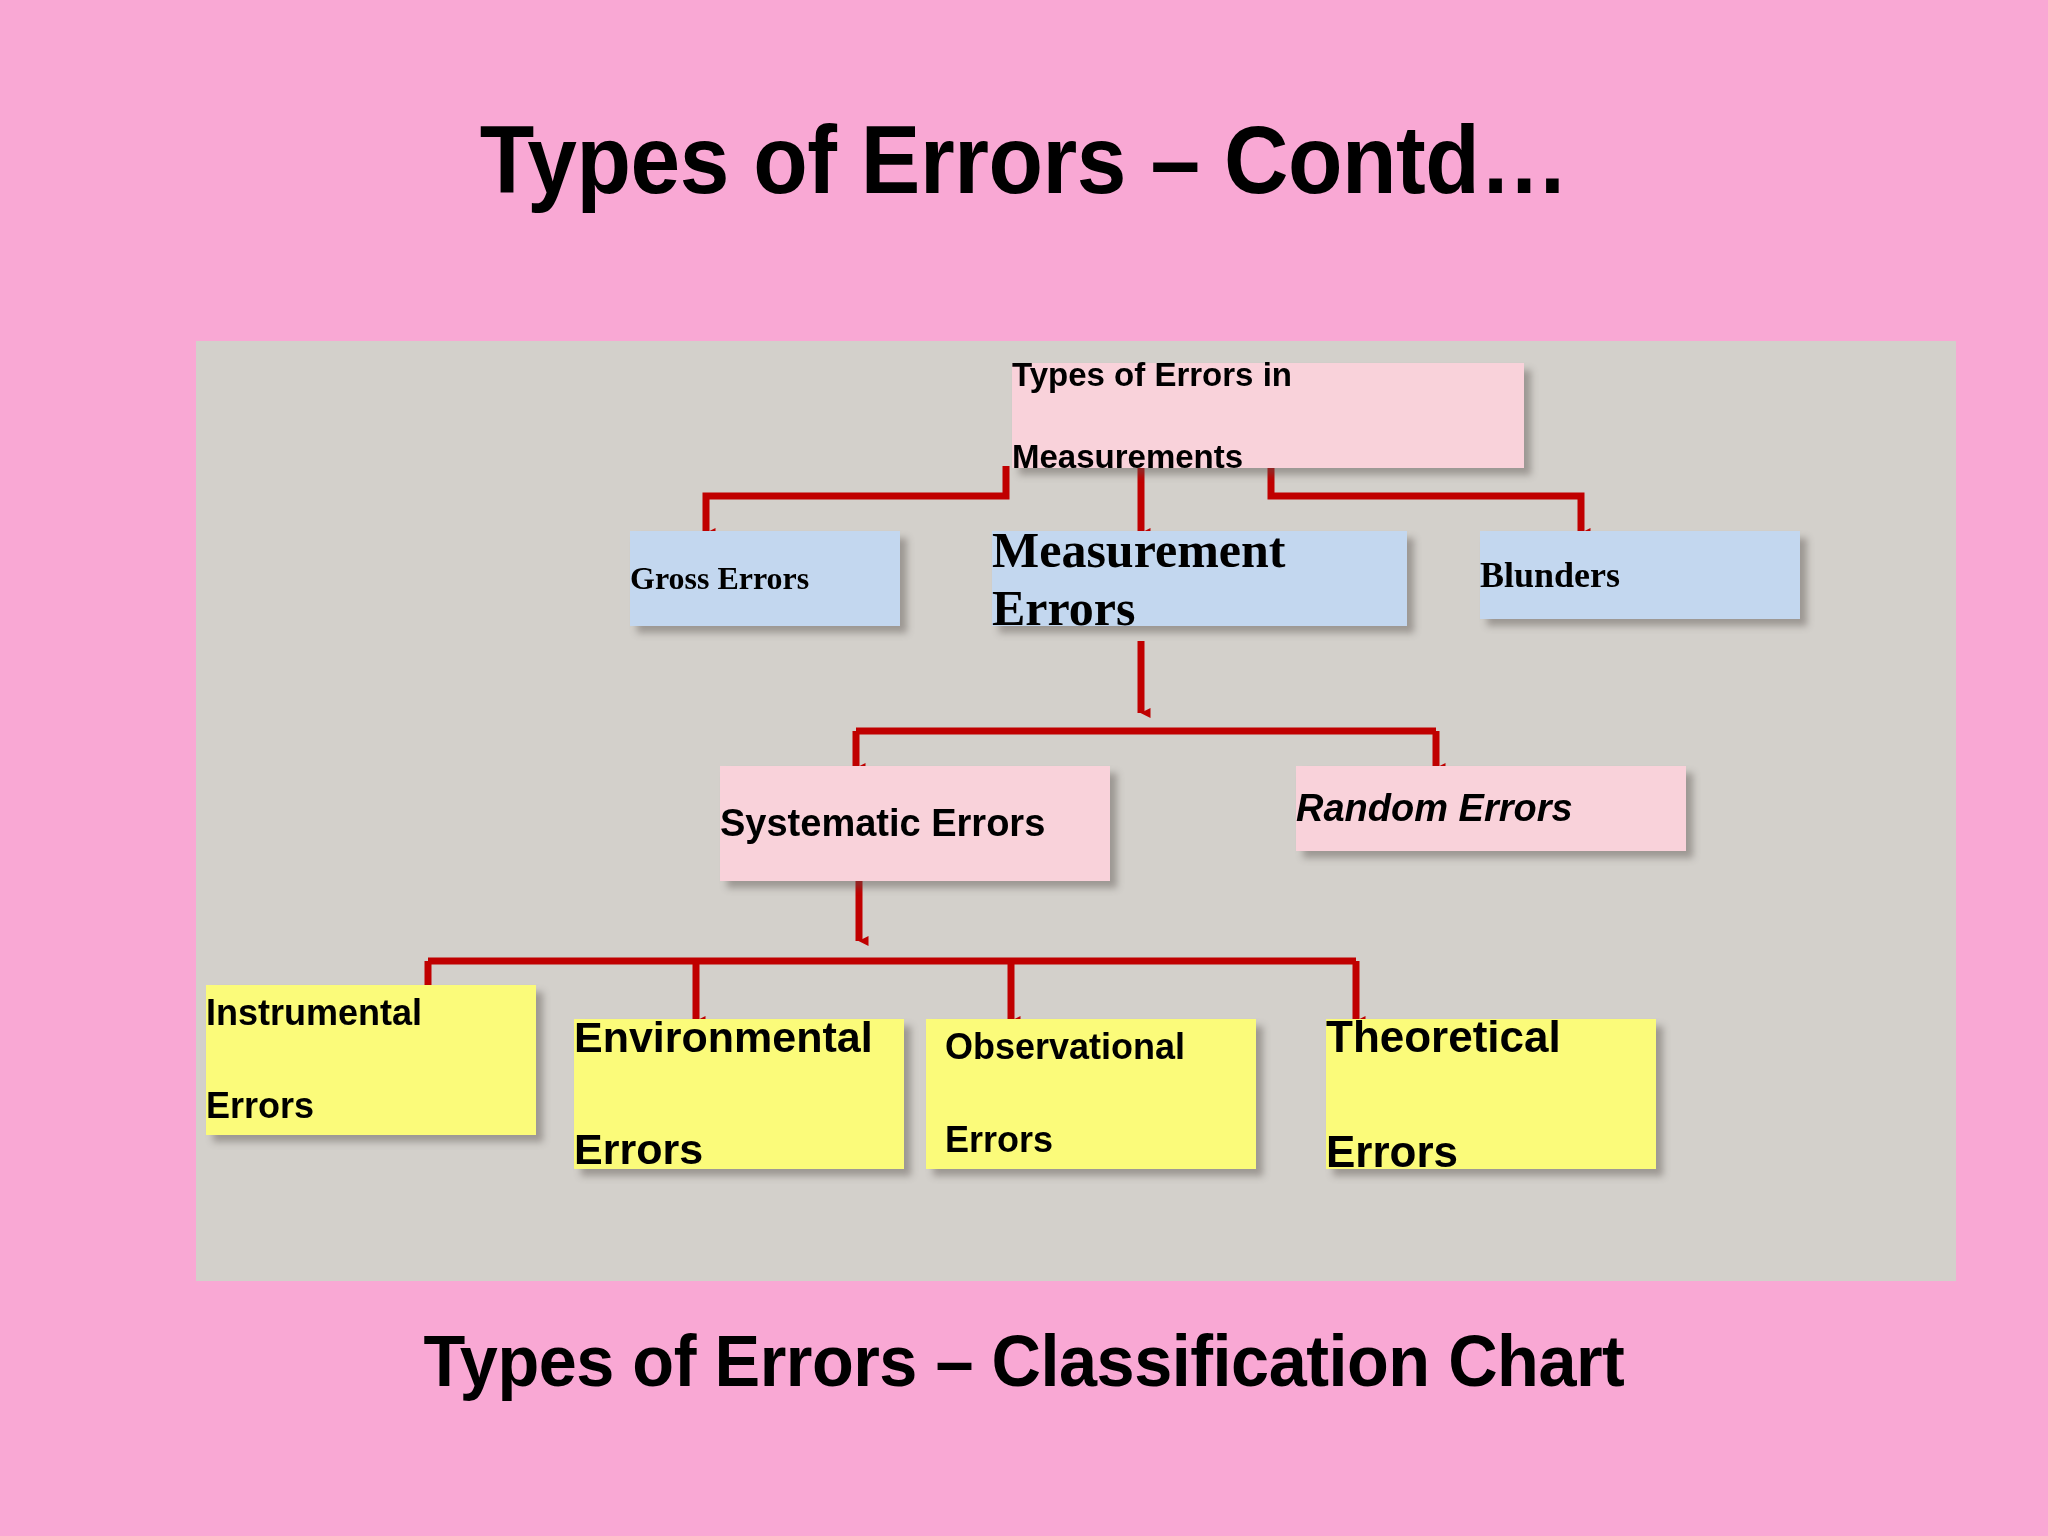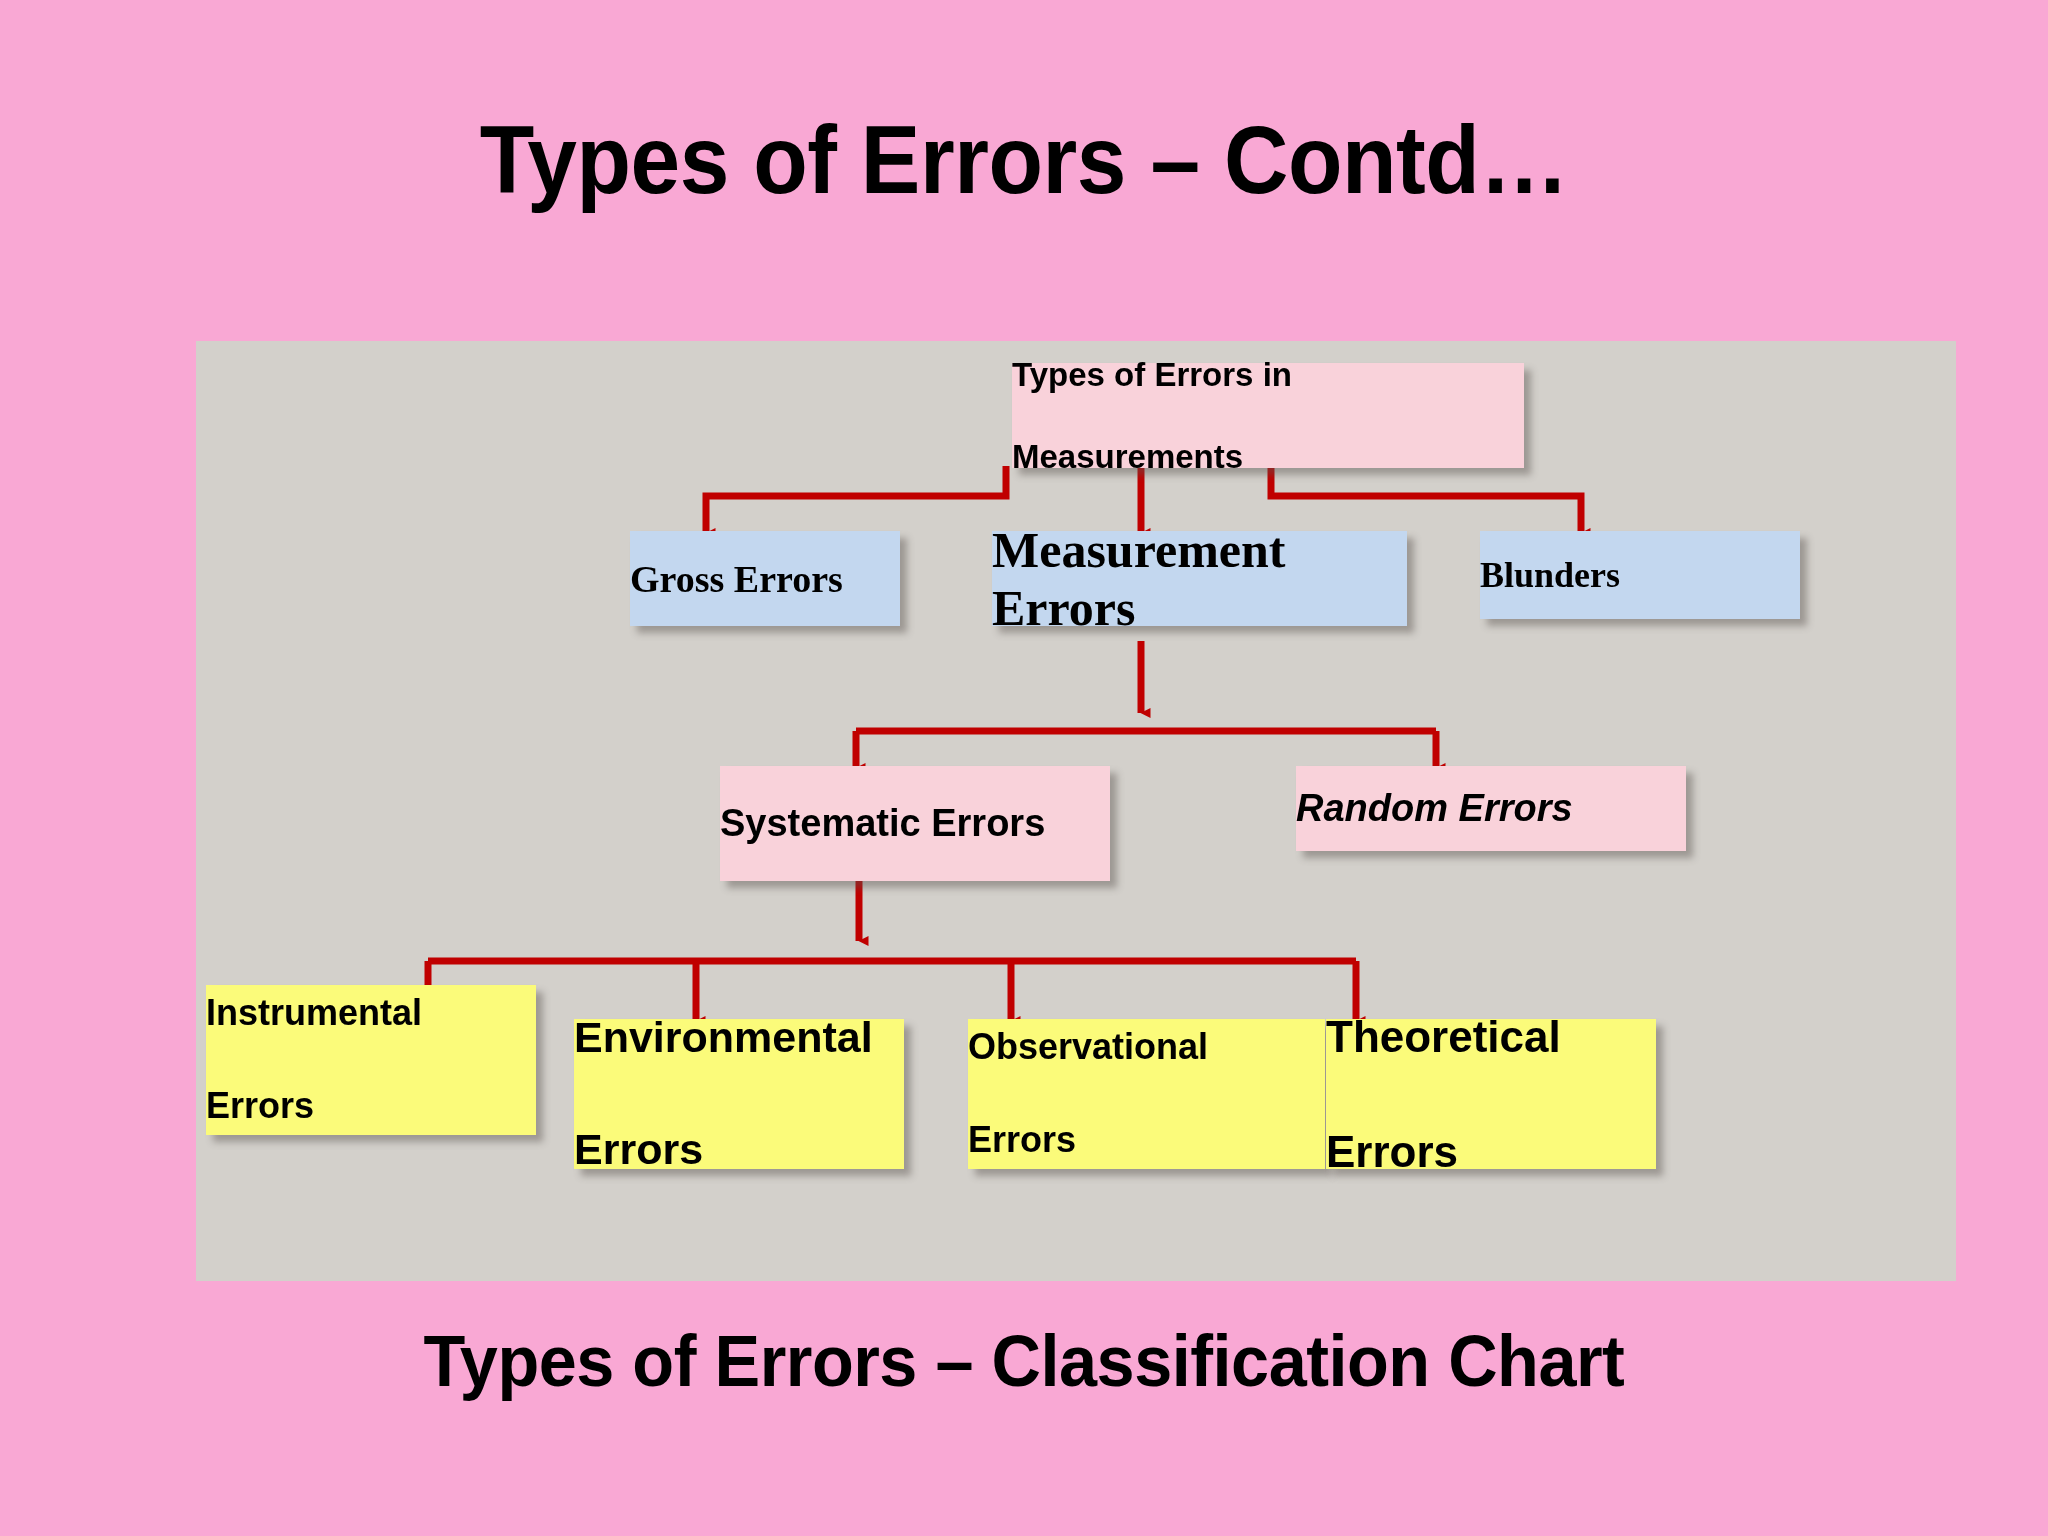"Gross Errors" div.node { font-size: 38px -> 32px }
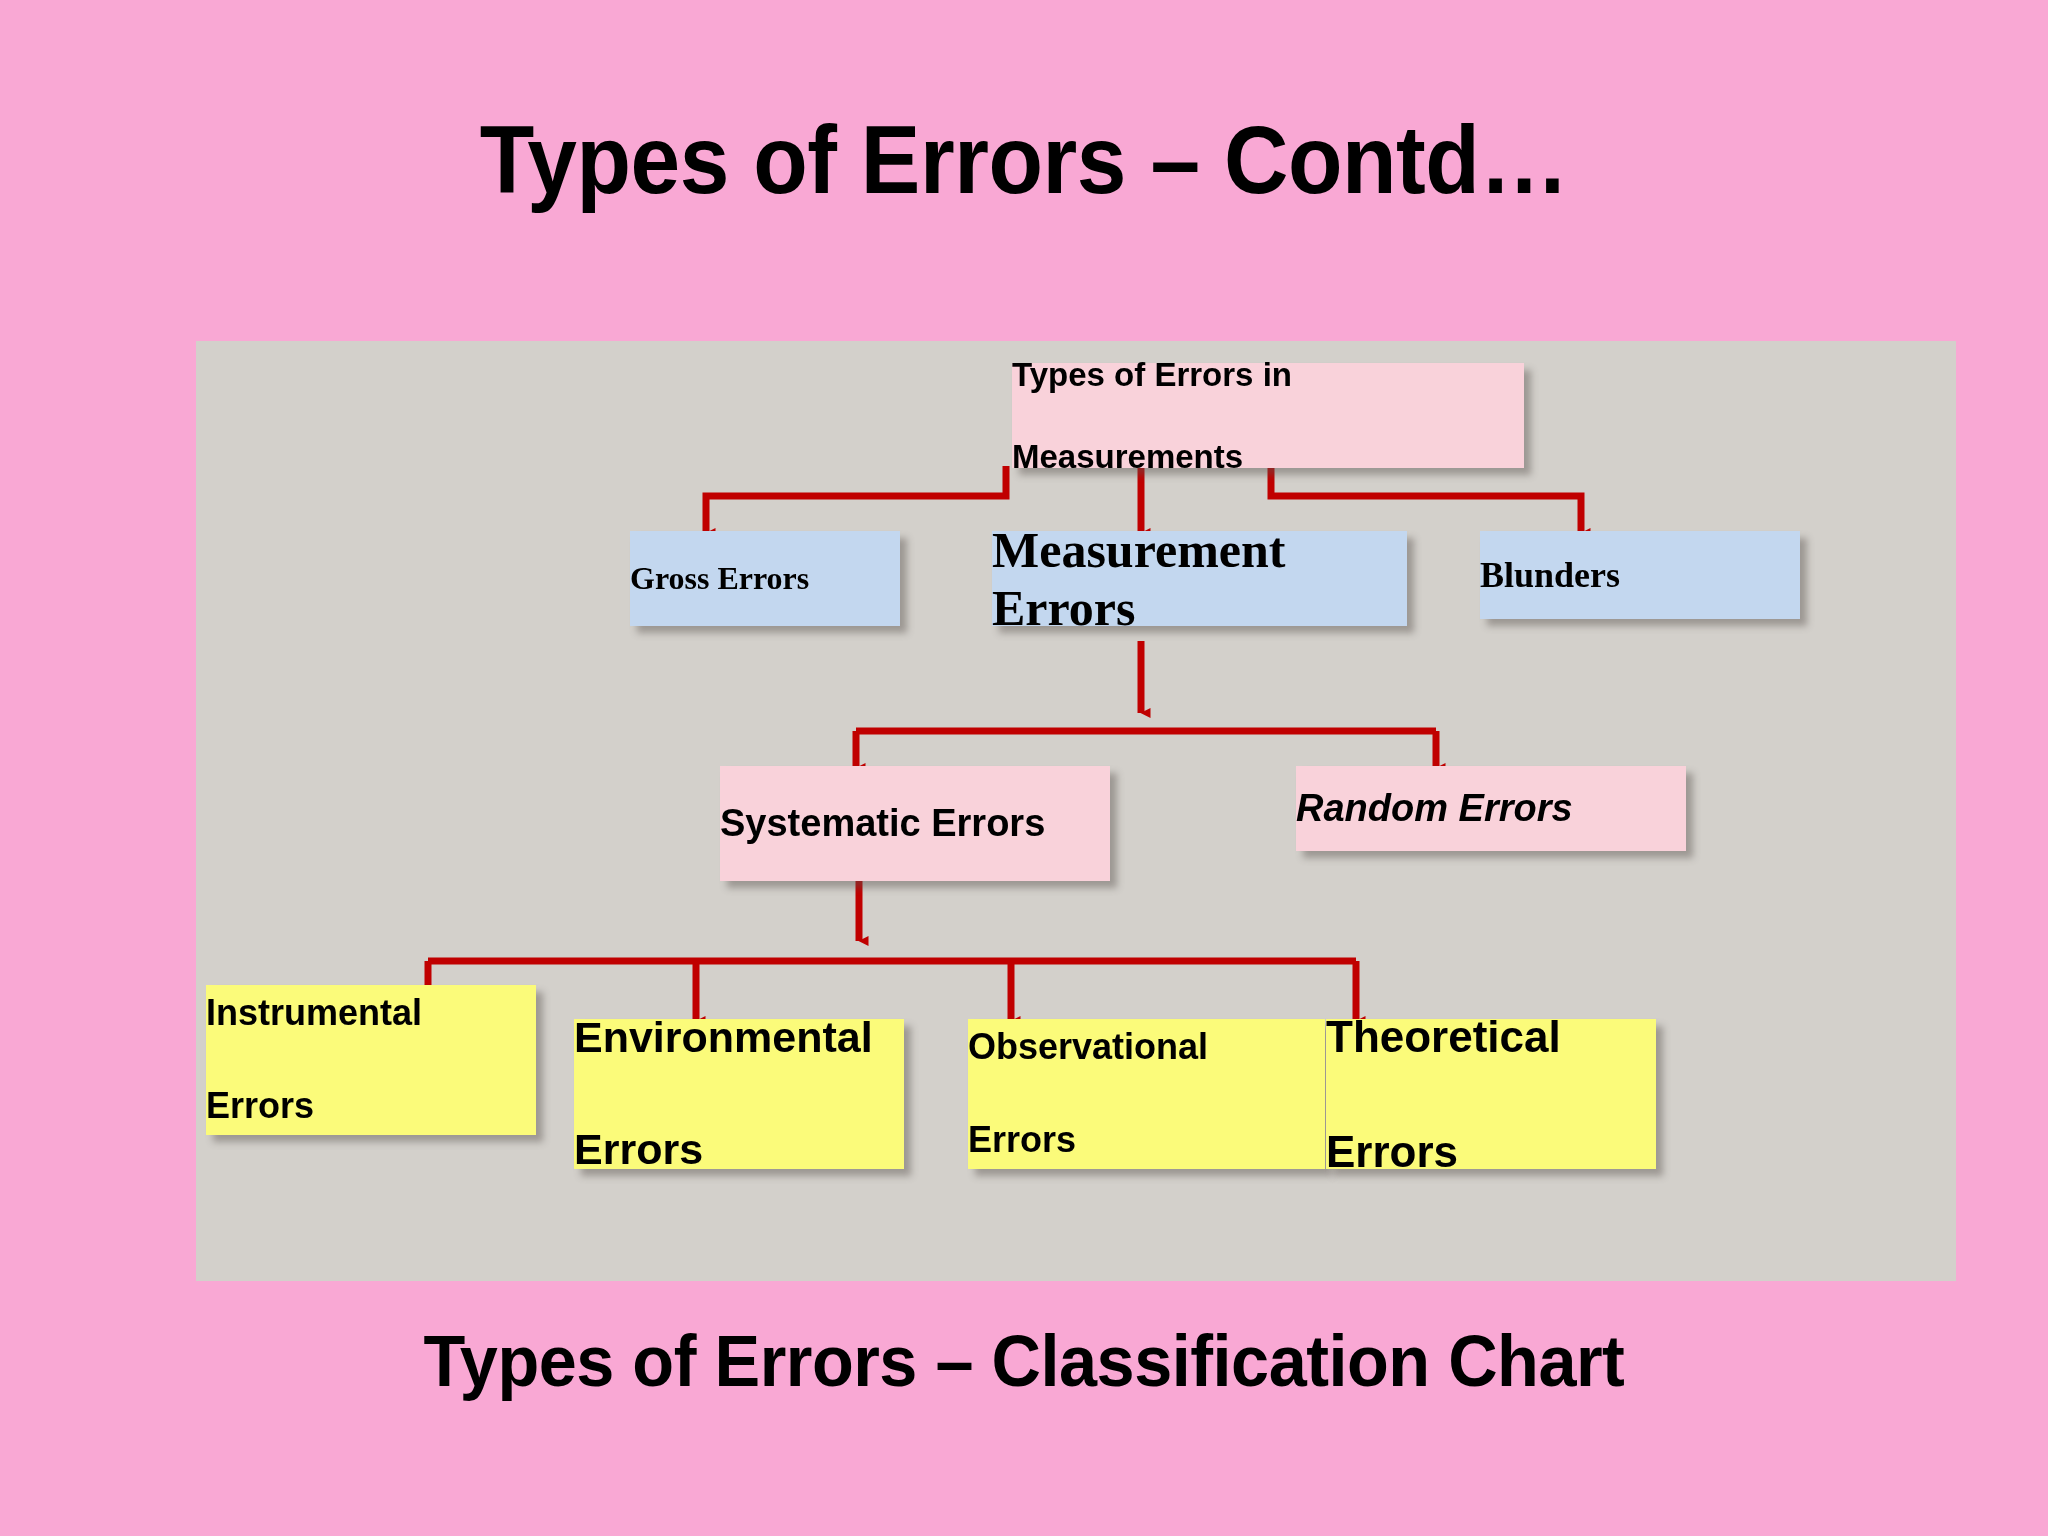"Observational" div.node { left: 772px -> 730px; padding-left: none -> 19px; width: 357px -> 330px }
